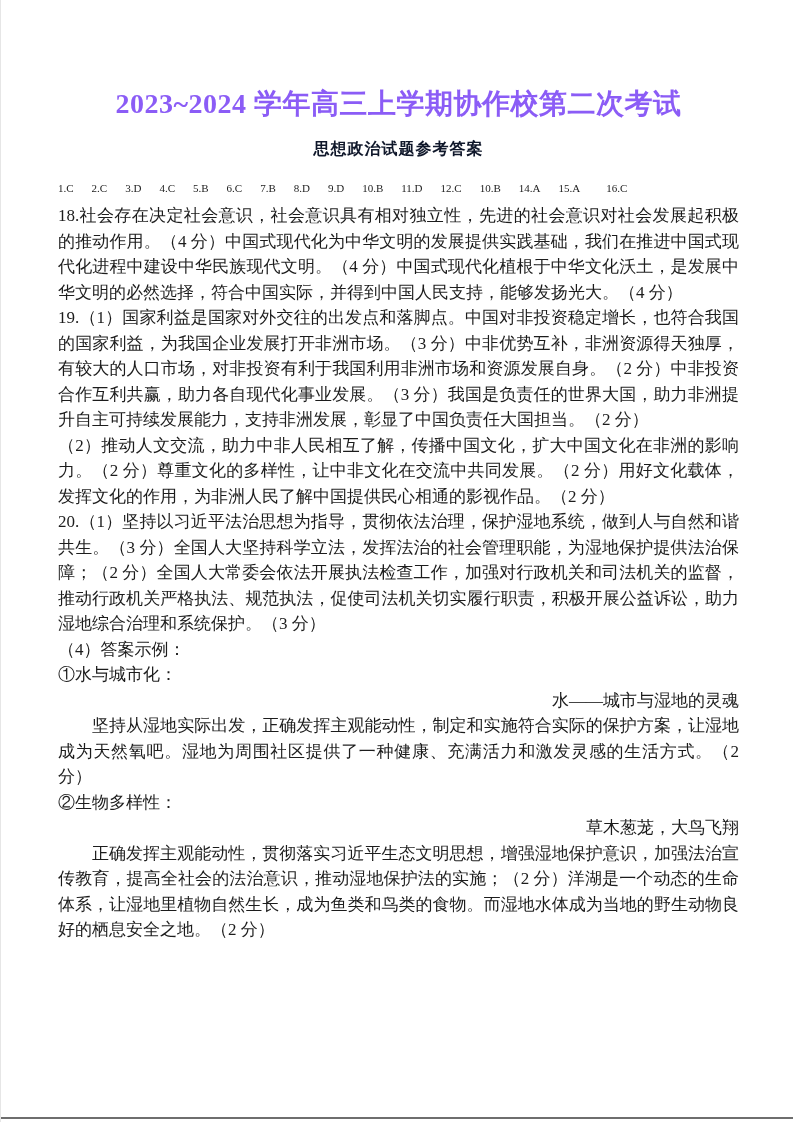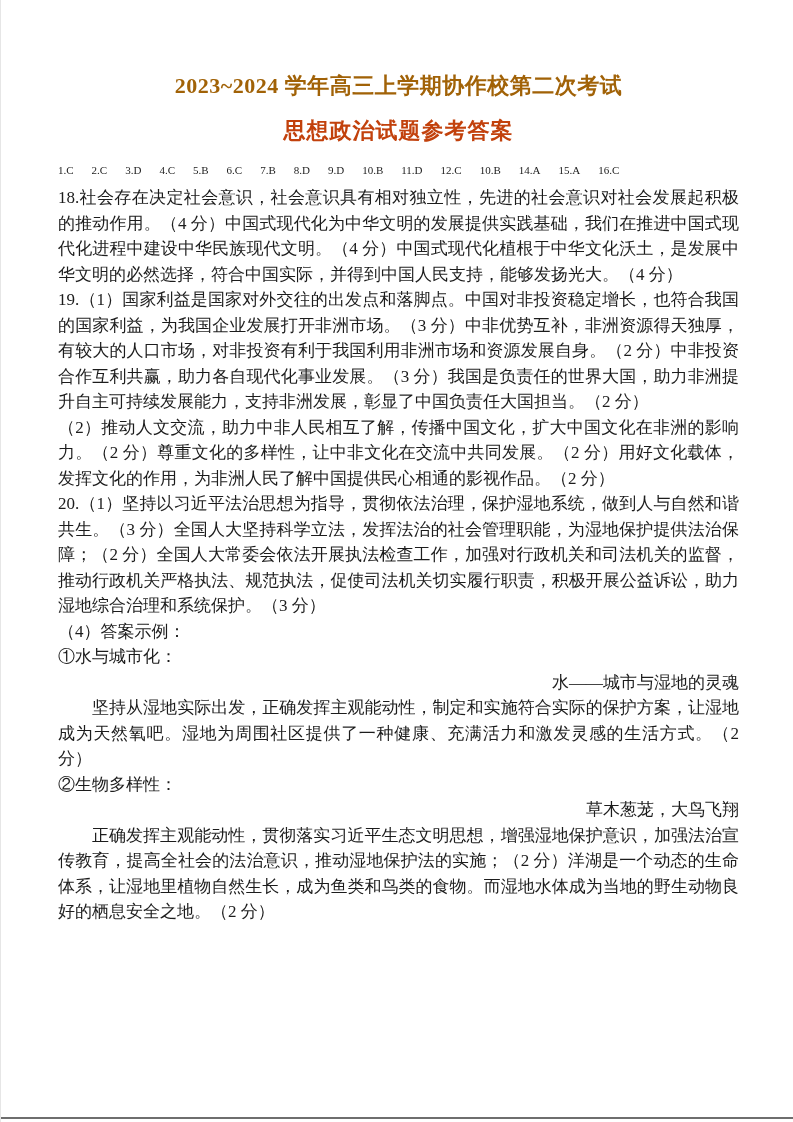"2023~2024 学年高三上学期协作校第二次考试" .title { color: #a16207 -> #8b5cf6; font-size: 22px -> 28px; margin-top: 72px -> 90px }
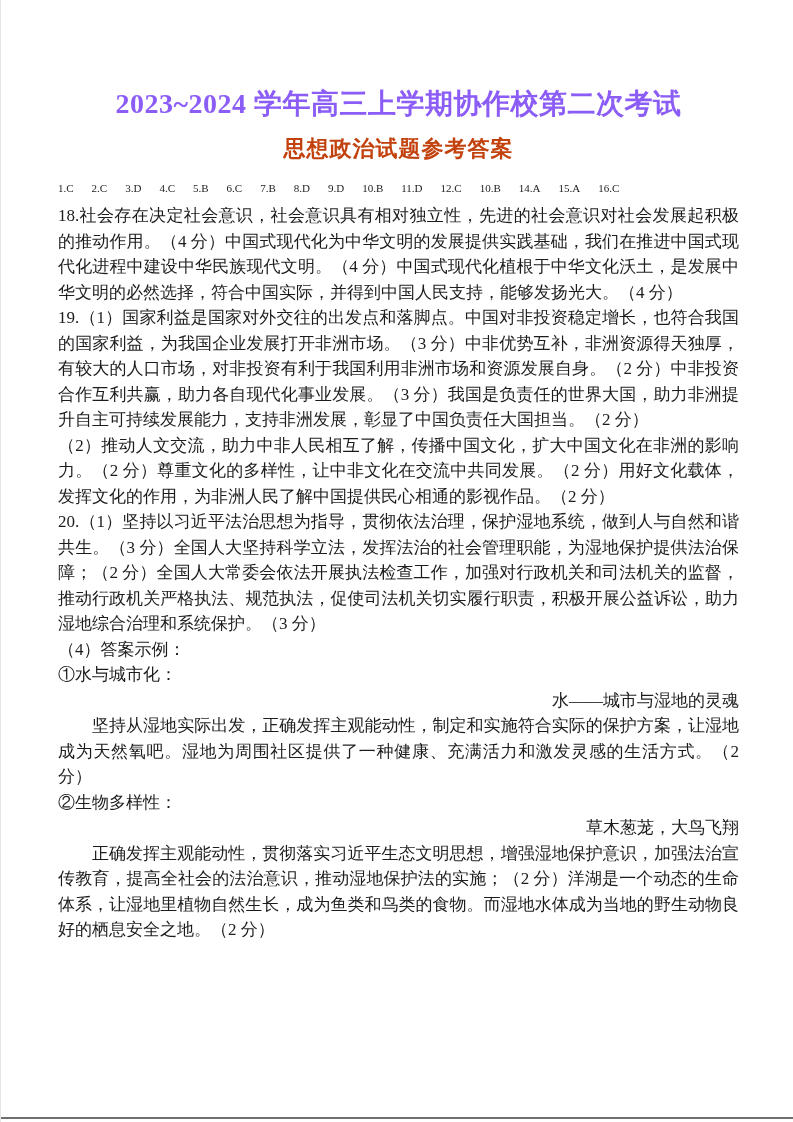"思想政治试题参考答案" .subtitle { color: #c2410c -> #0f172a; font-size: 22px -> 16px }
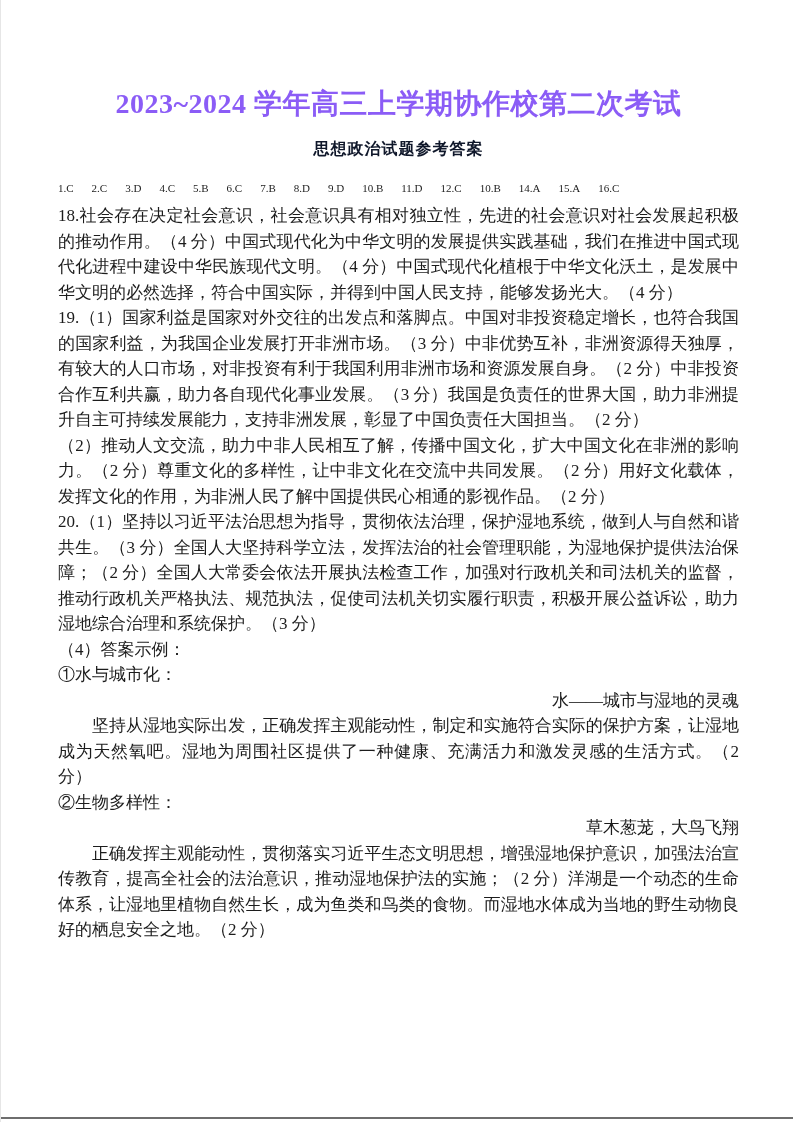"16.C" .answers span:last-child { margin-left: none -> 8px }
